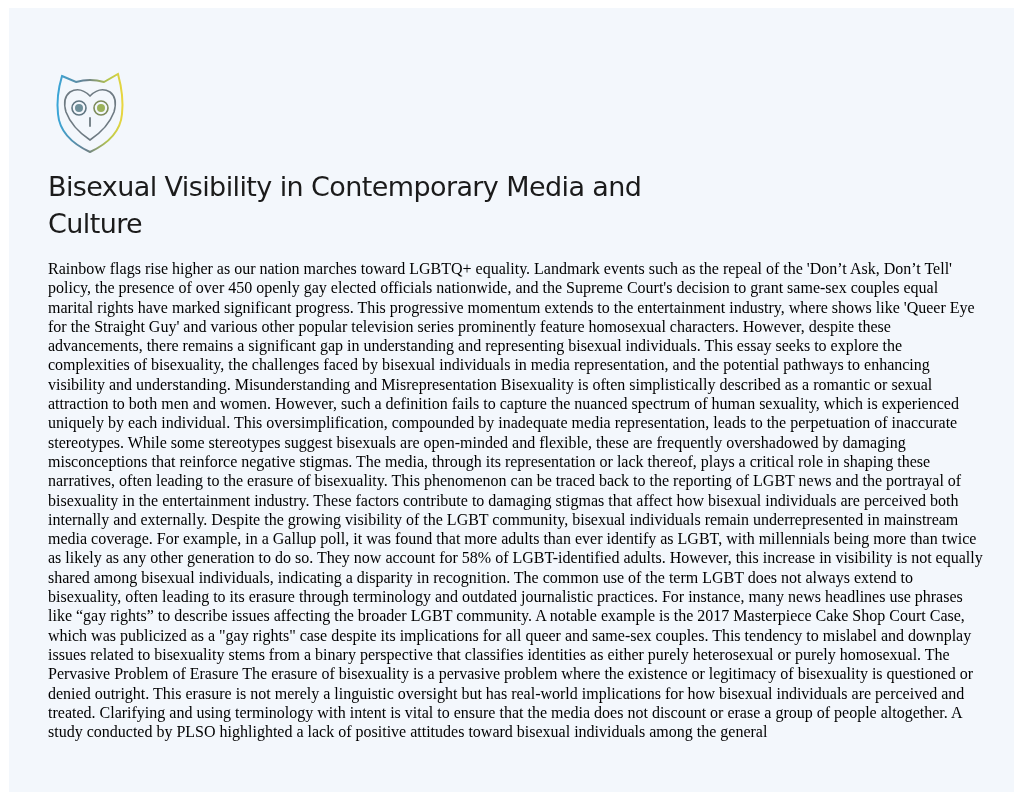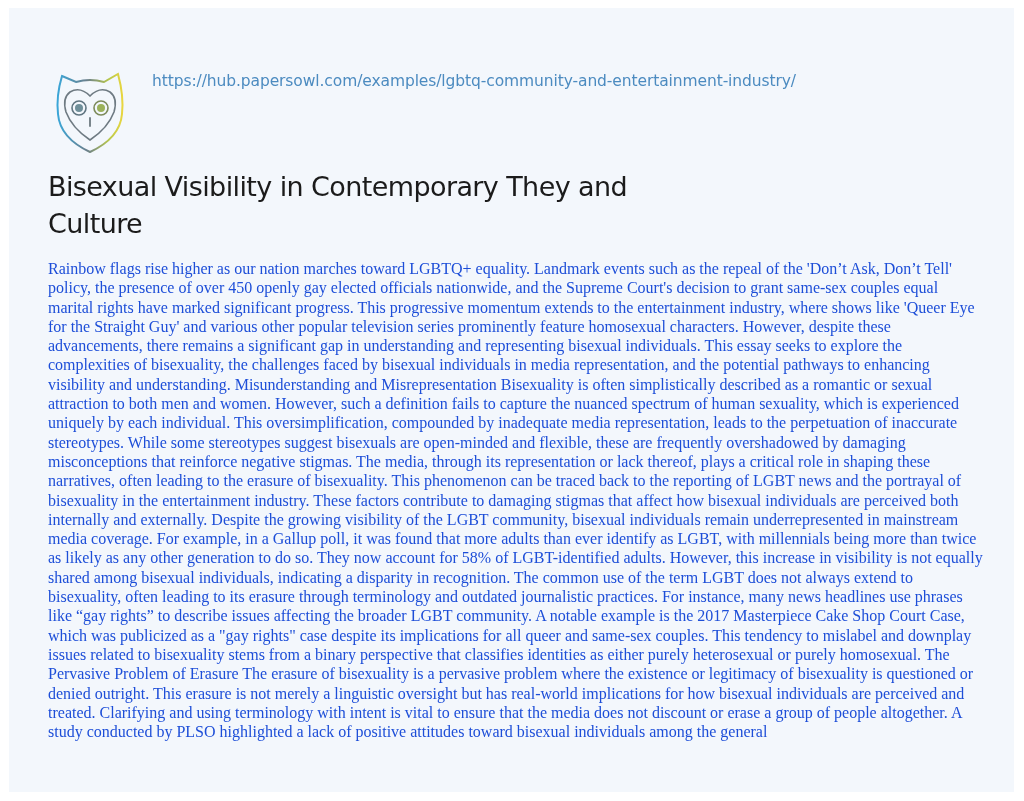"https://hub.papersowl.com/examples/lgbtq" div.brand-url { html: <div>https://hub.papersowl.com/examples/lgbtq-community-and-entertainment-industry/</div> -> none }
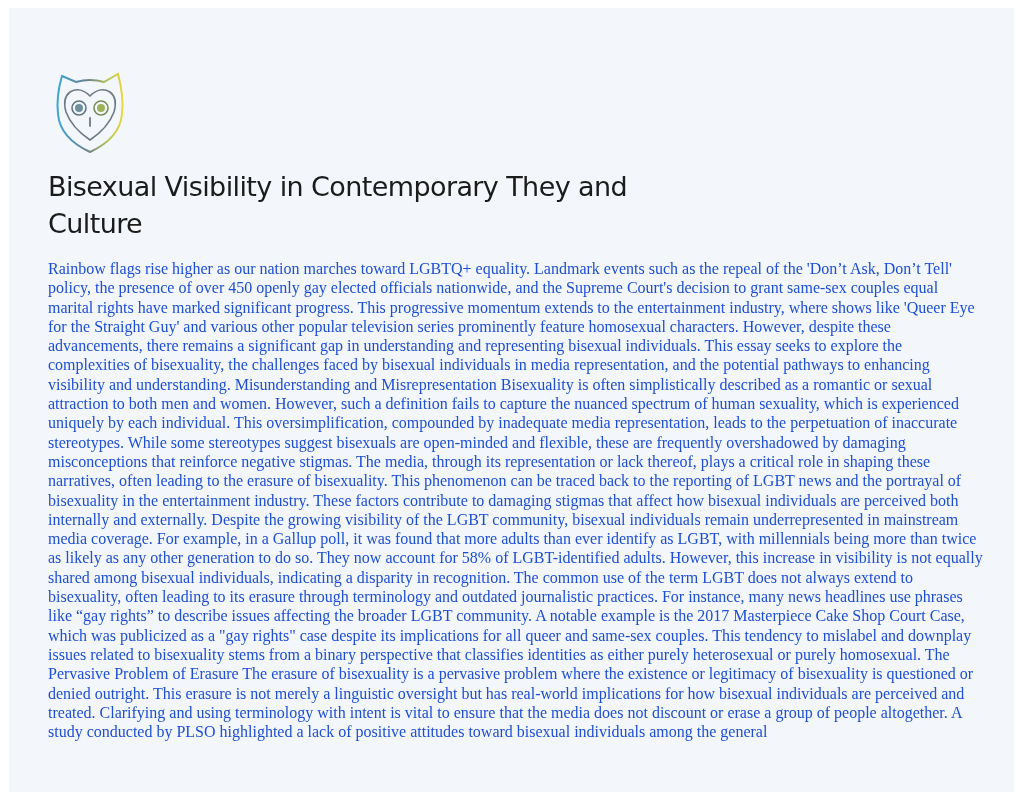"Bisexual Visibility in Contemporary They" h1.title { text: They -> Media }
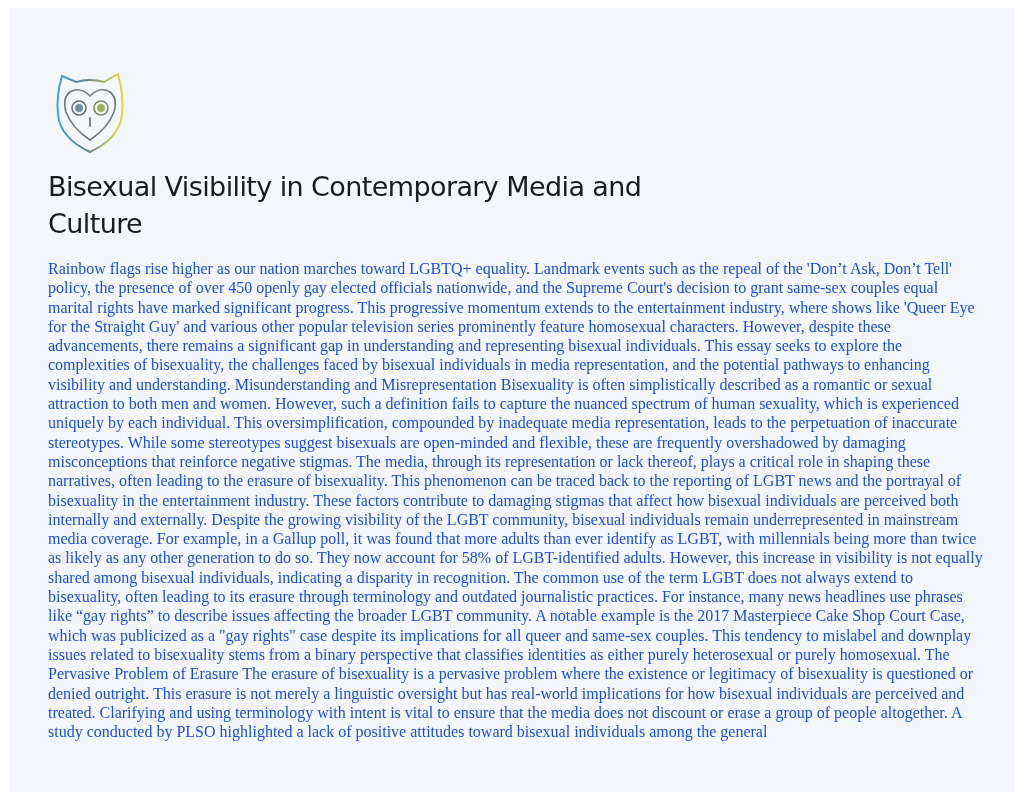"Rainbow flags rise higher as" .body-text { color: #1d4ed8 -> #000000 }
